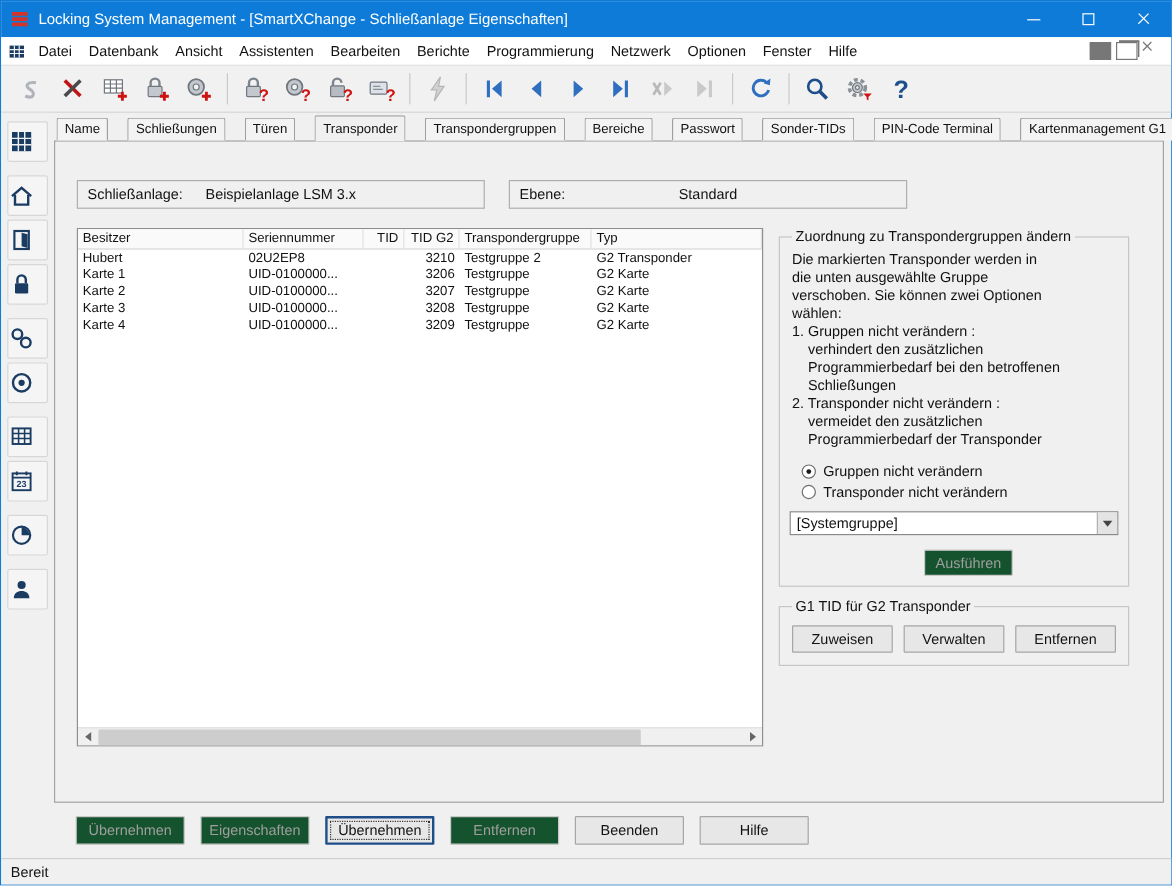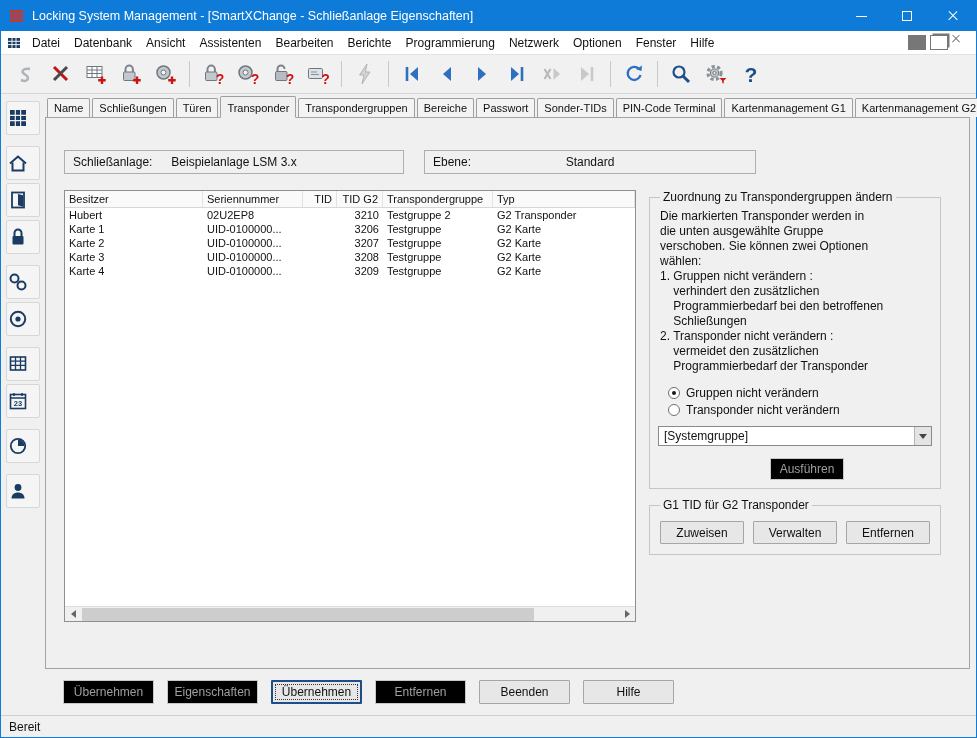"Name" .tab { margin-right: 2px -> 16px }
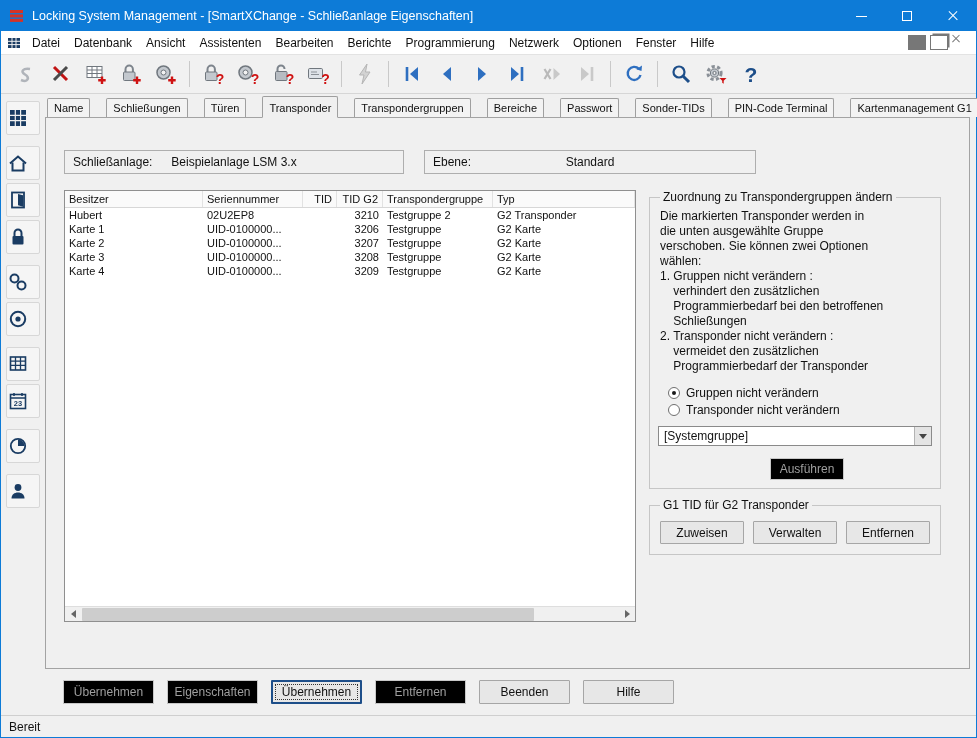"Ausführen" .btn.disabled { background: #000000 -> #14532d }
